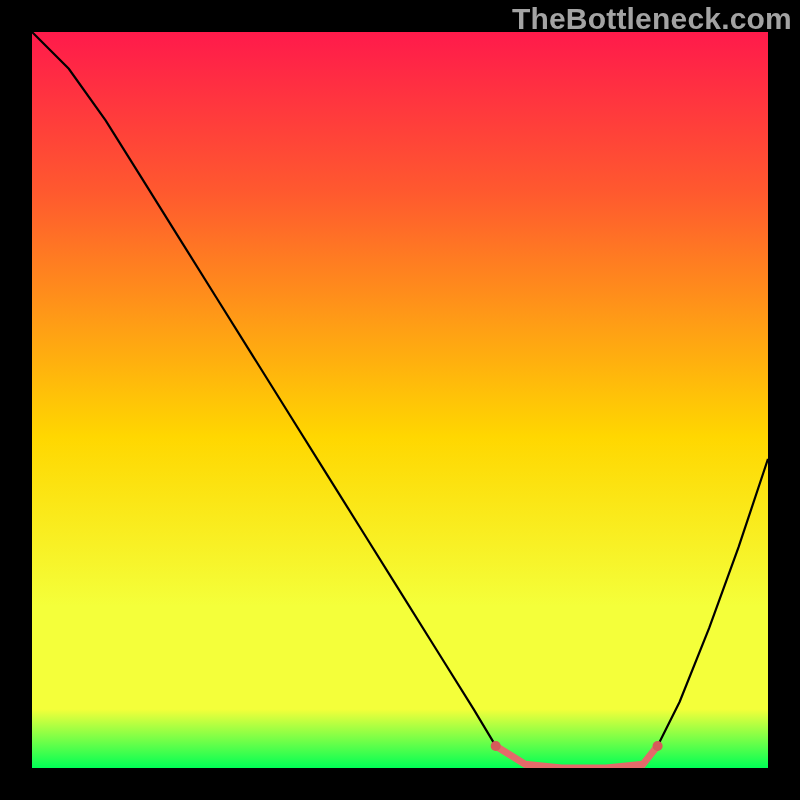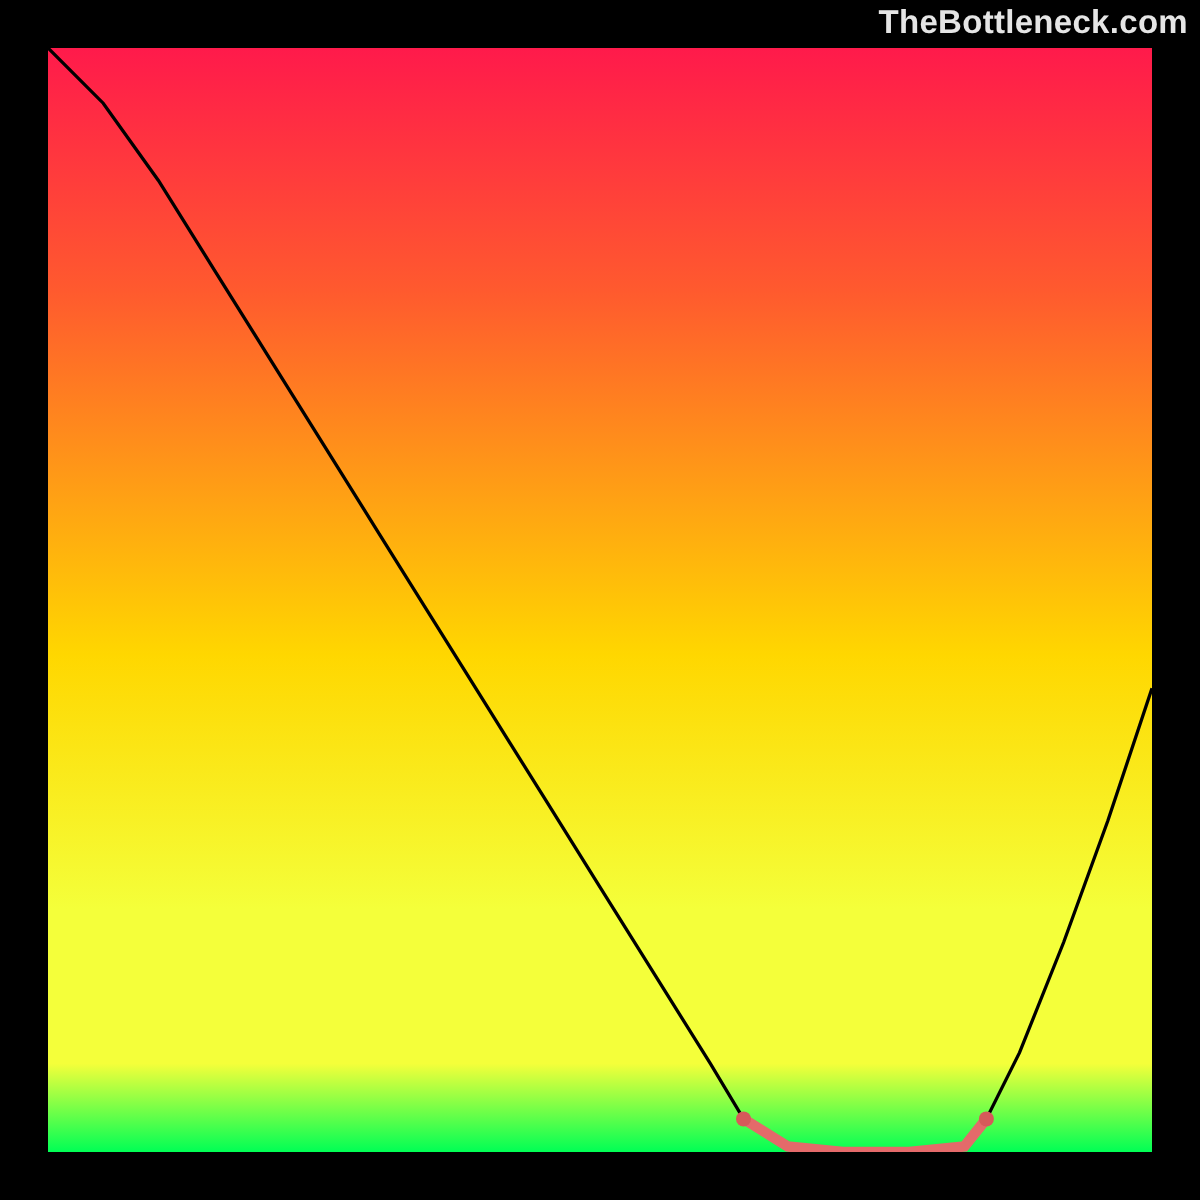"TheBottleneck.com" .watermark { color: #e5e5e5 -> #a3a3a3; font-size: 22px -> 30px }
